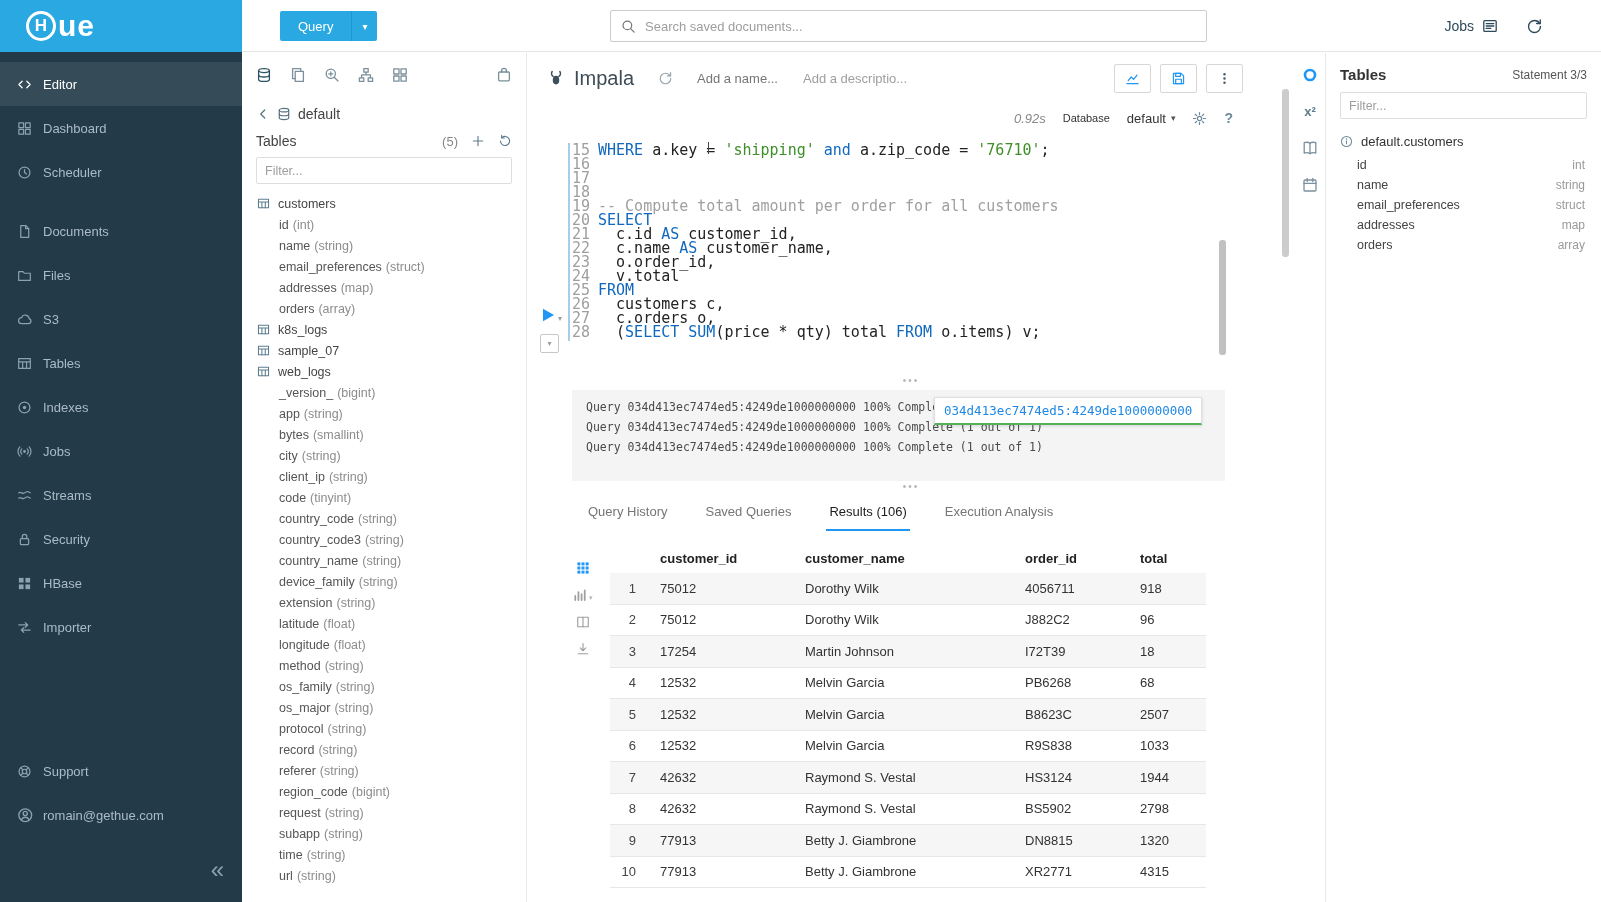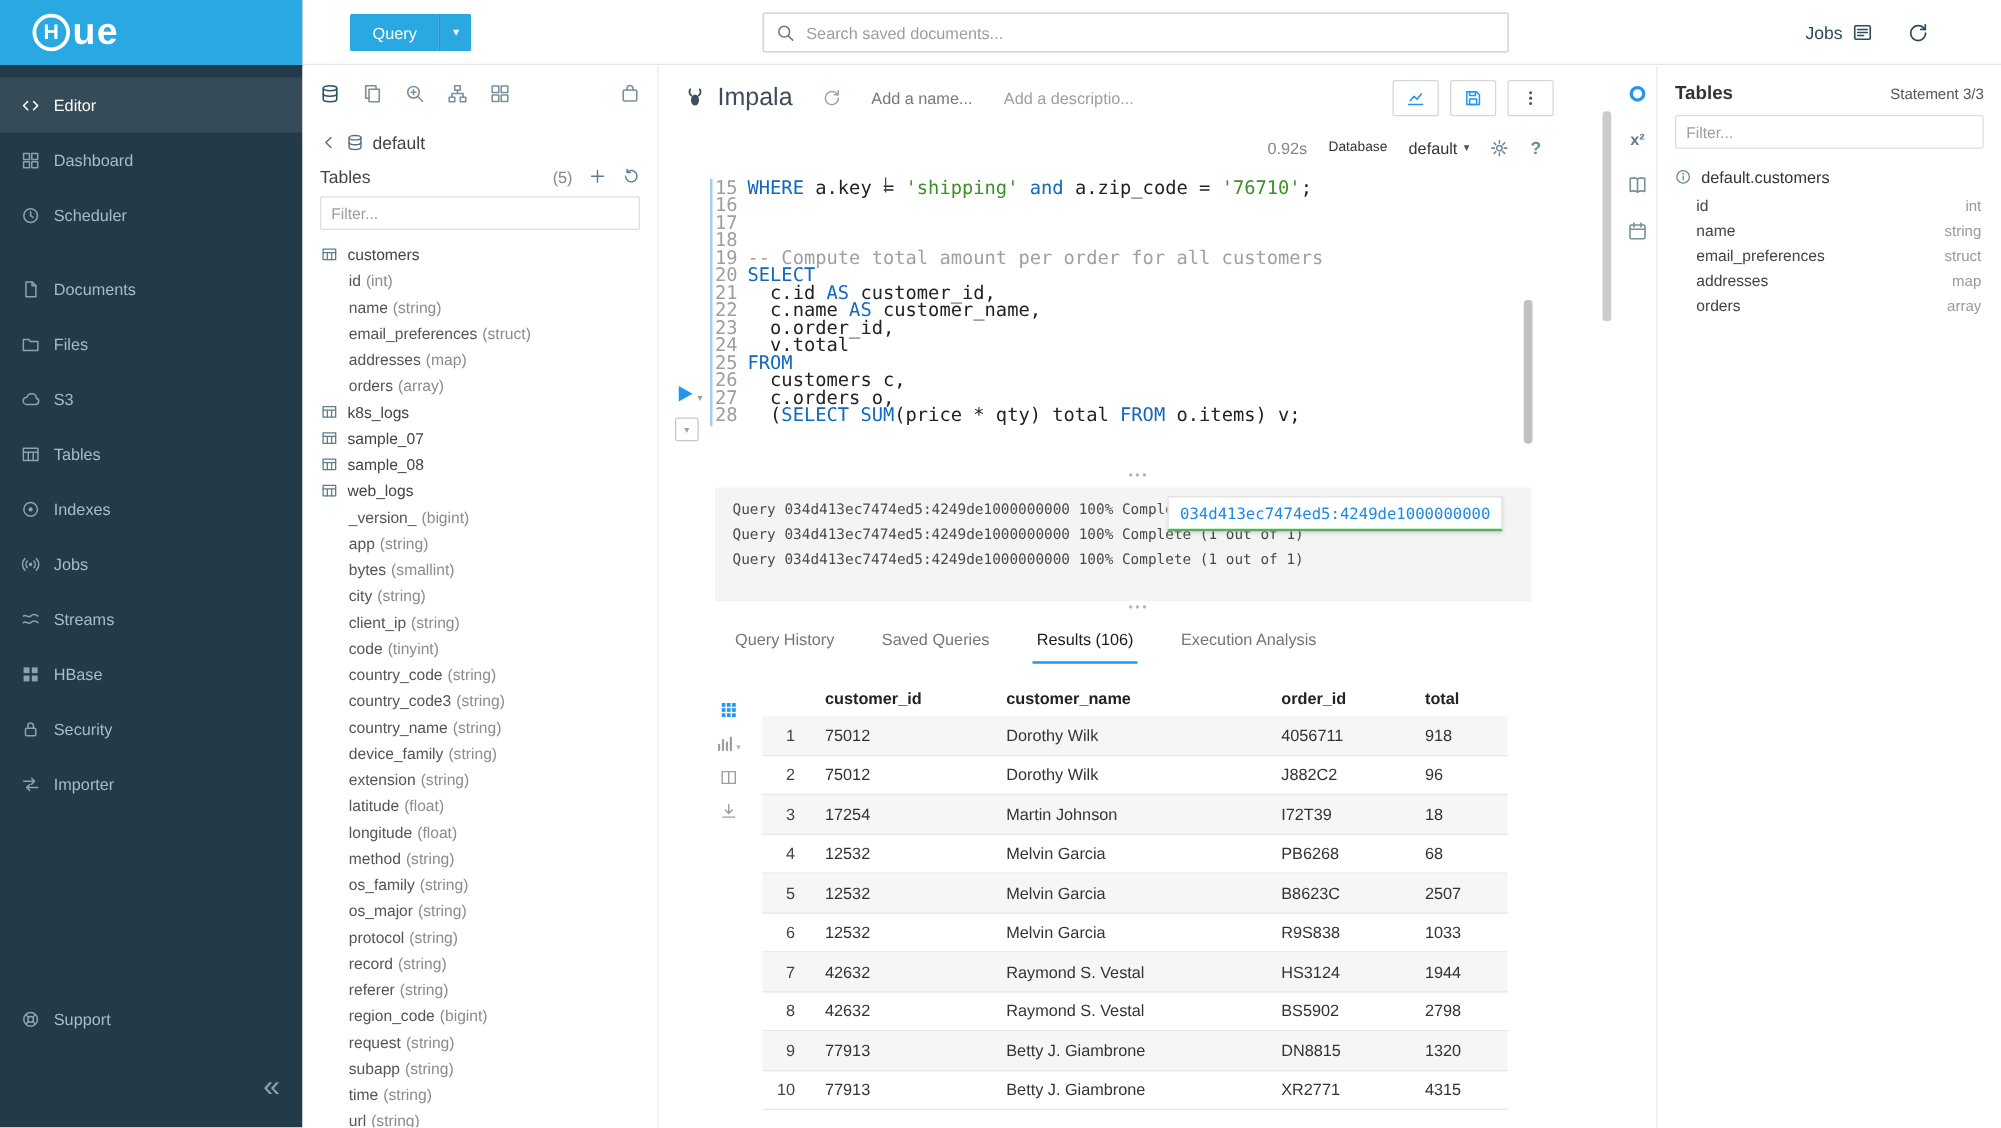"0.92s" .exec-time { font-style: none -> italic }
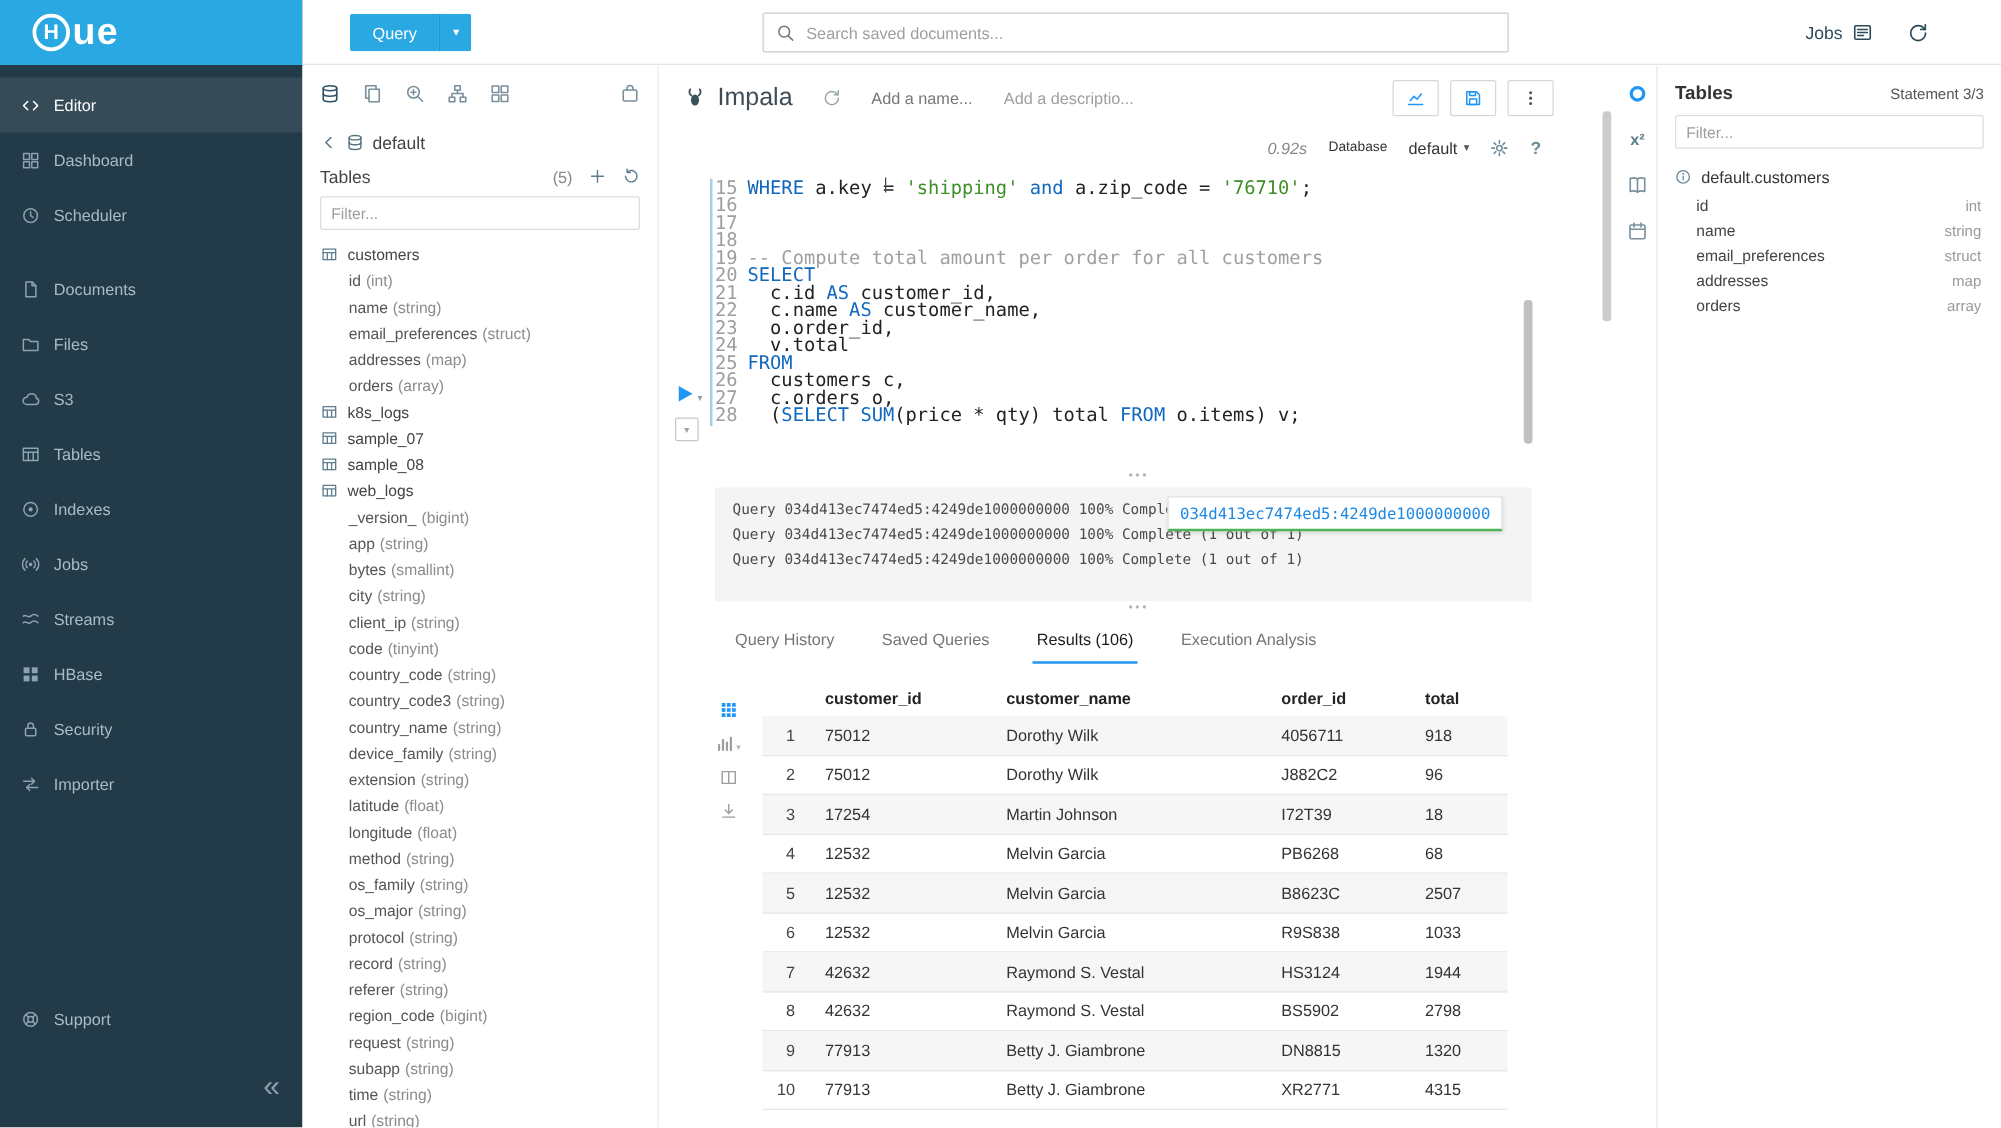"sample_08" div.tree-table { html: <div> <span> <svg> <rect></rect> <path></path> </svg> </span> <span>sample_08</span> </div> -> none }
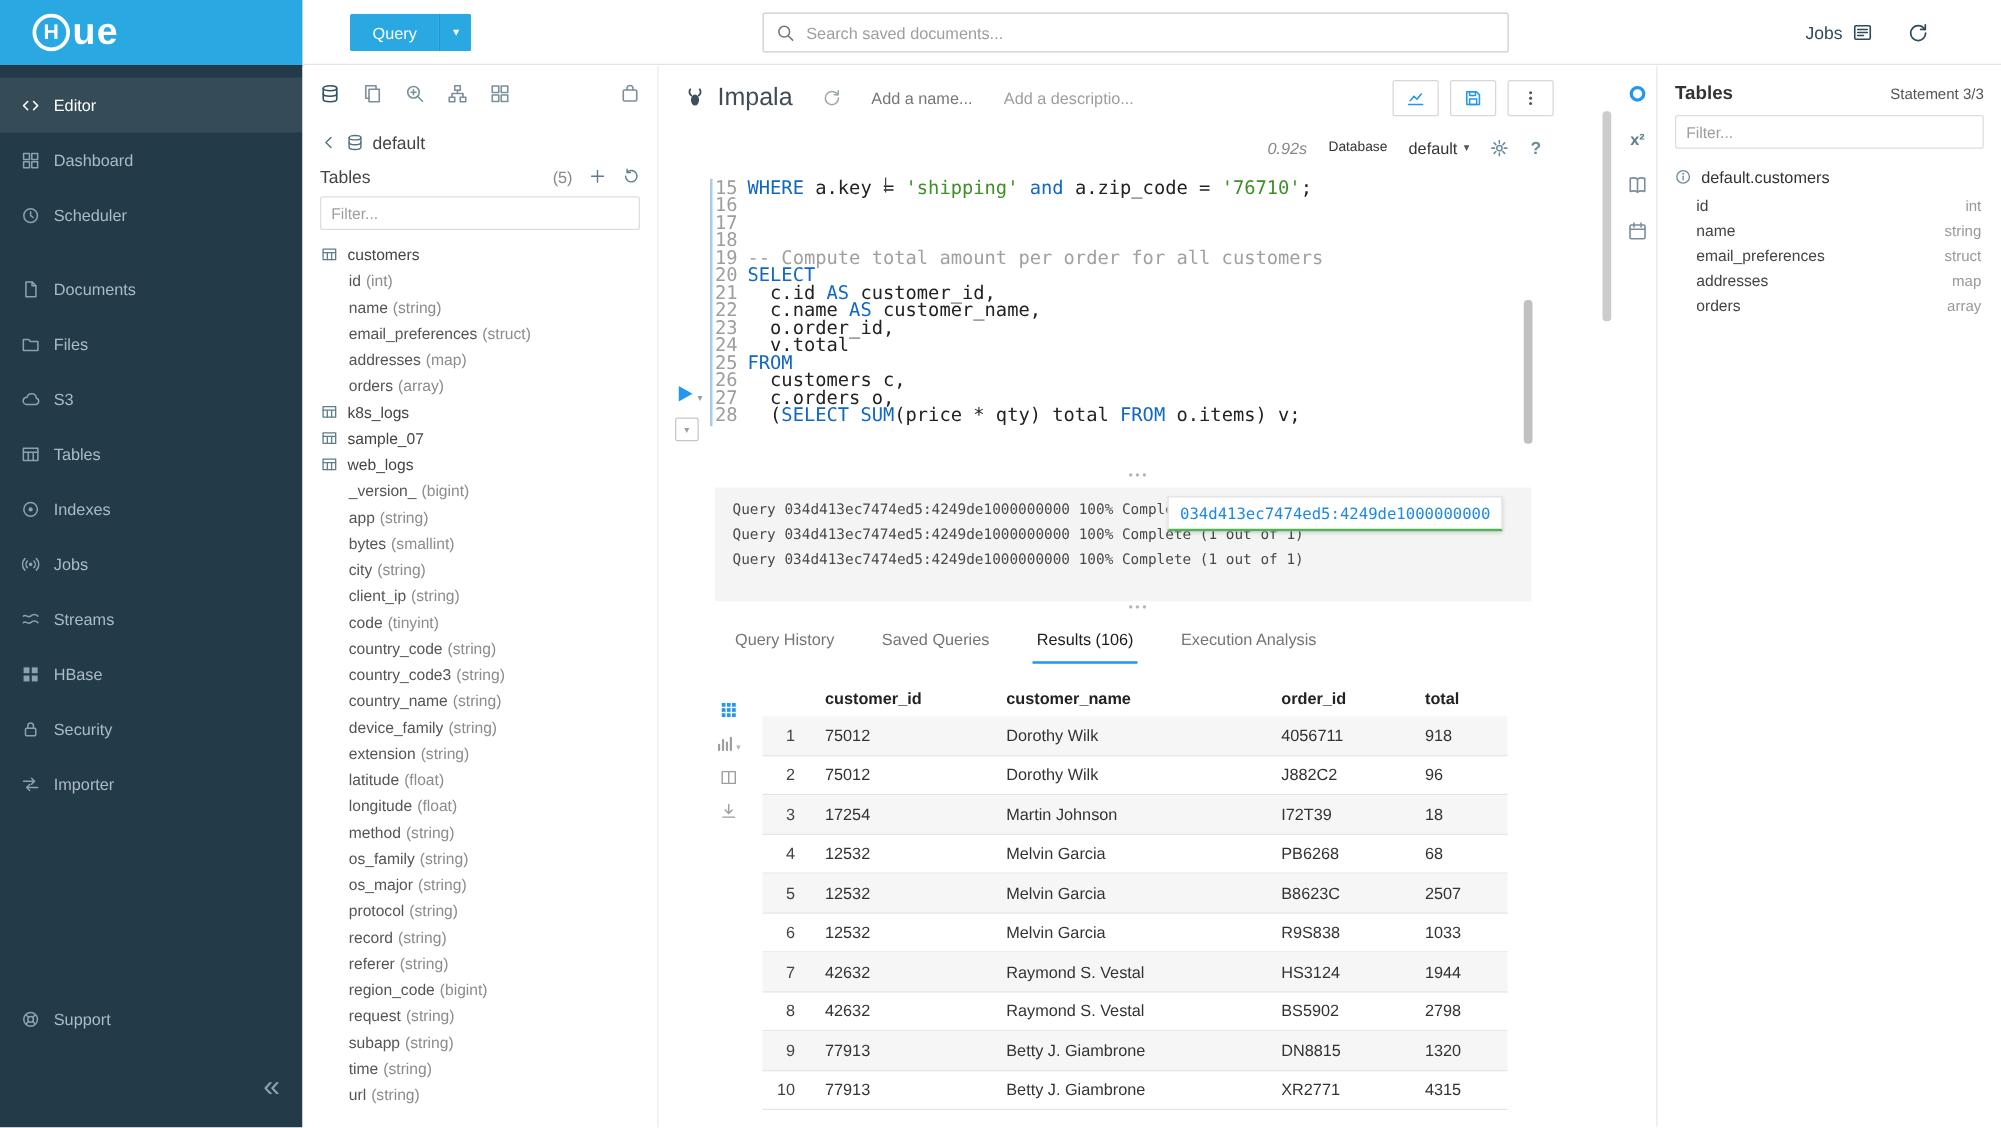"HBase" div.nav-item { order: before "Security" -> after "Security" }
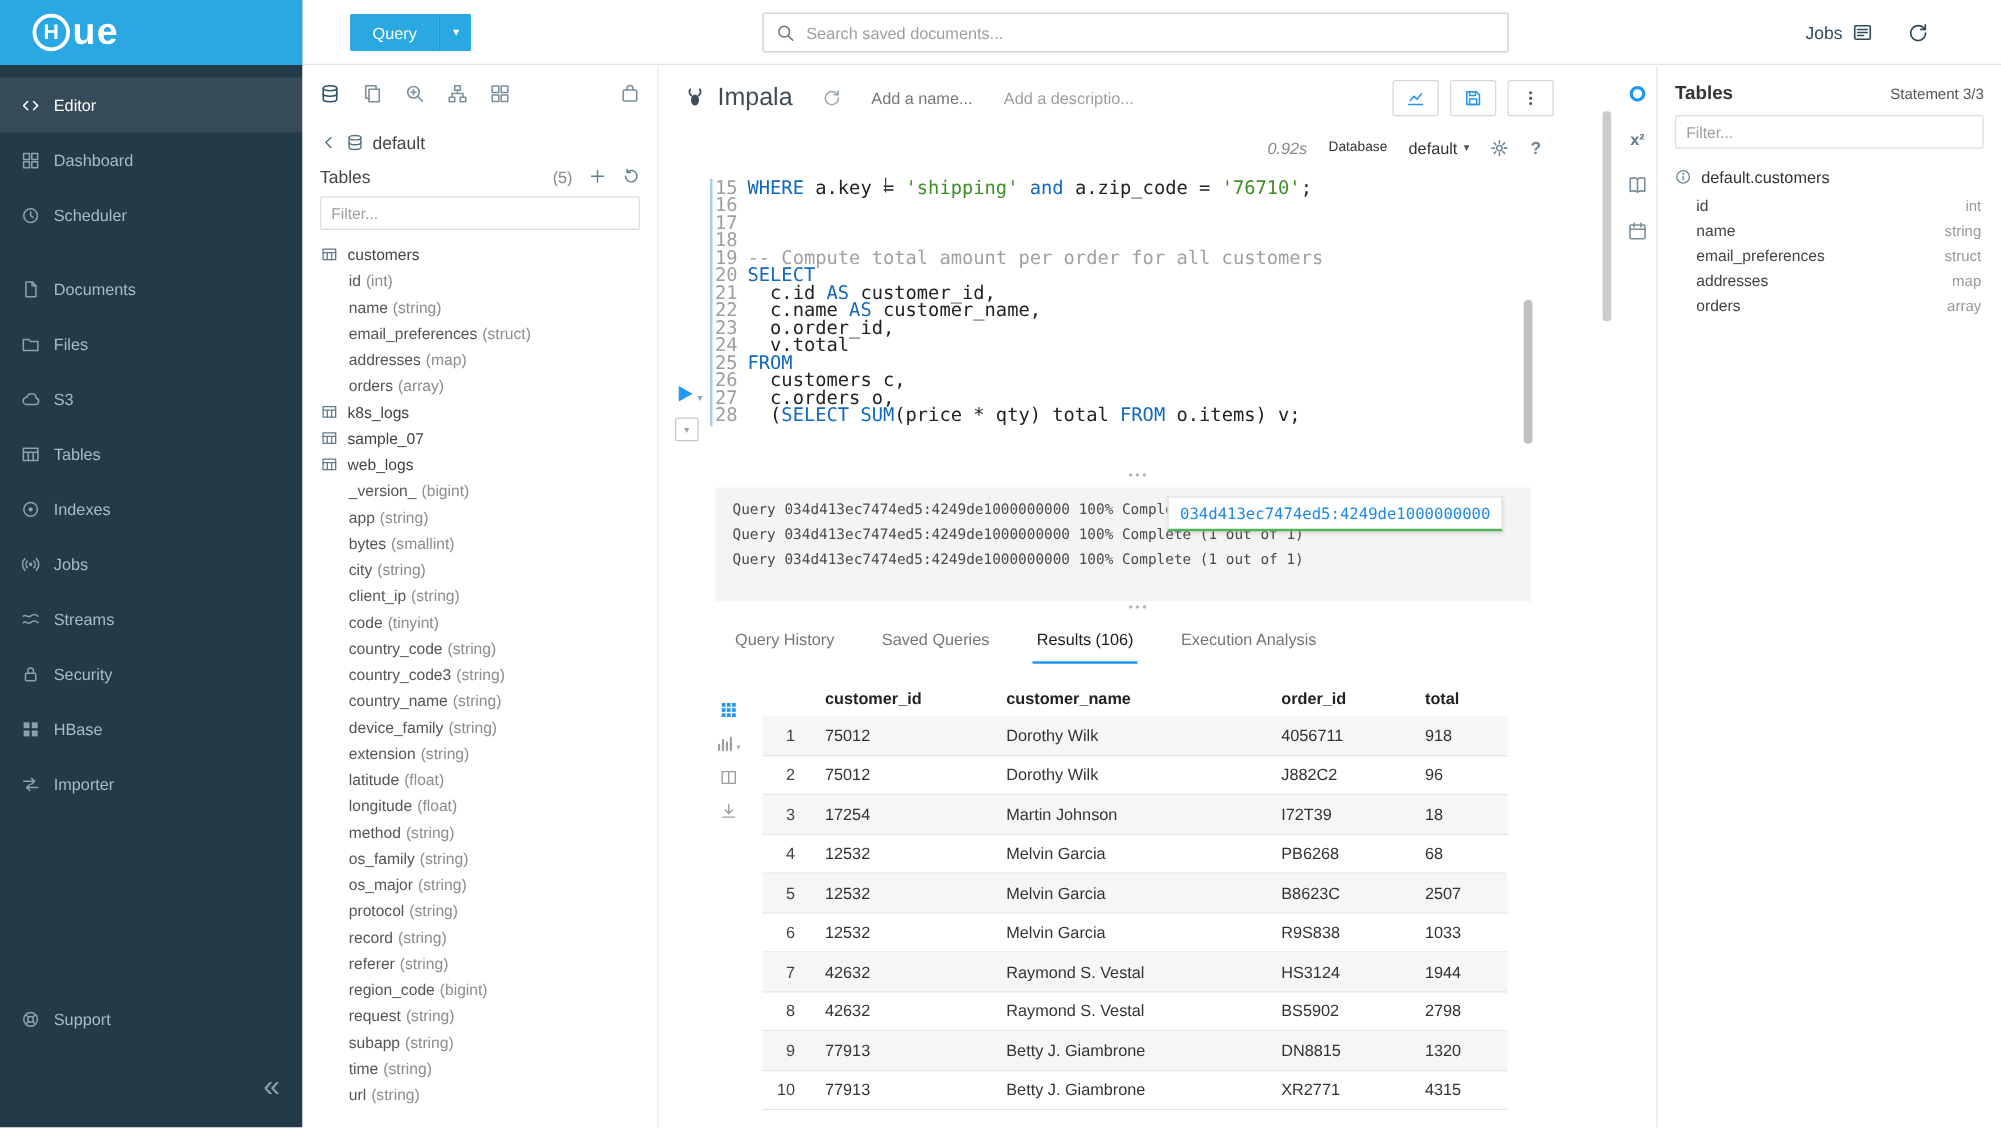"romain@gethue.com" div.nav-item { html: none -> <div> <span> <svg> <circle></circle> <circle></circle> <path></path> </svg> </span> <span>romain@gethue.com</span> </div> }
